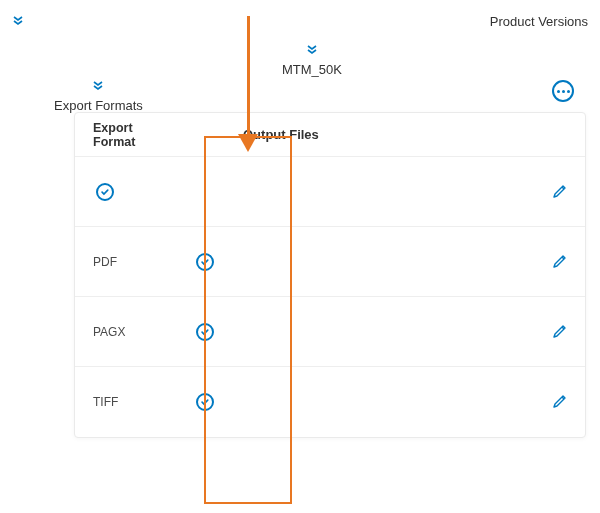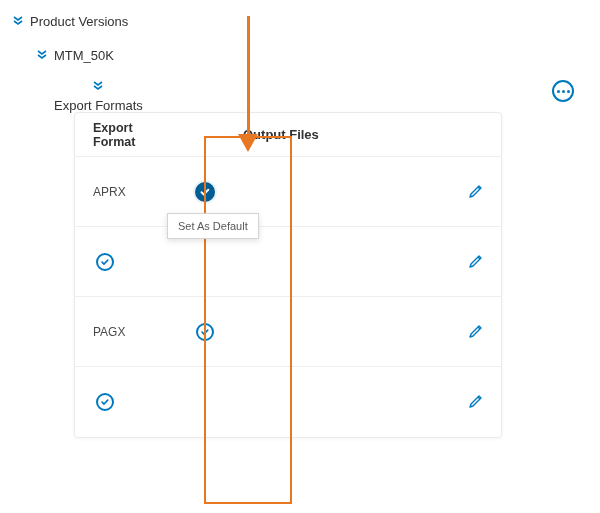"Product Versions" .tree-row { justify-content: none -> space-between }
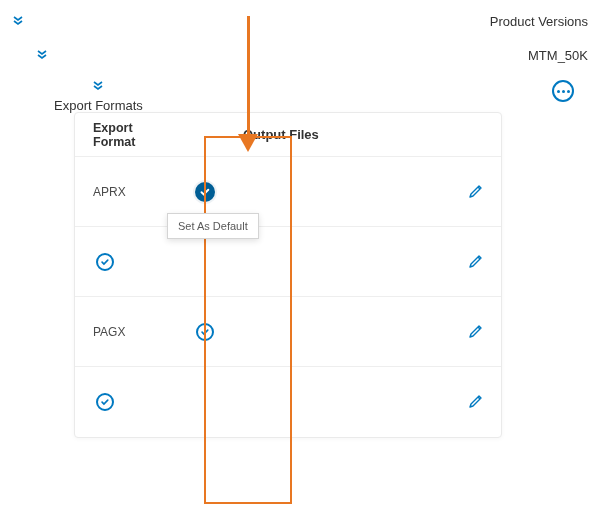"MTM_50K" .level-1 { flex-direction: none -> column }
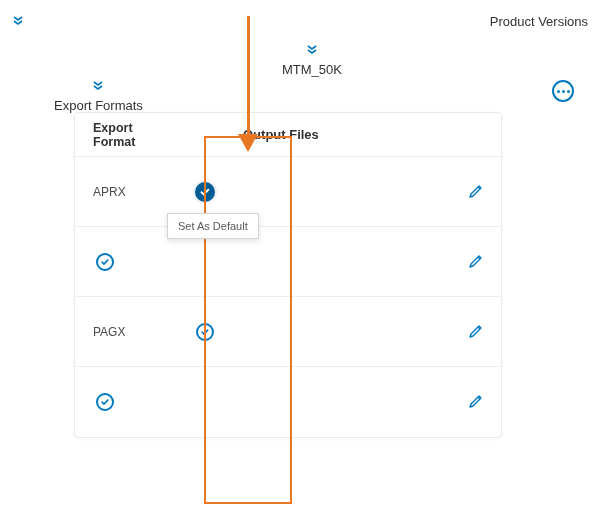"Export Format" .panel { width: 428px -> 512px }
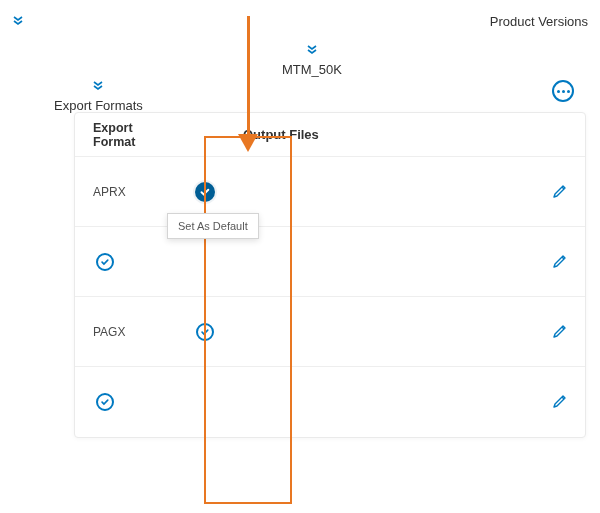"APRX" div.trow { html: <div> <div>APRX</div> <div> <div> <svg> <path></path> </svg> </div> </div> <div></div> <div> <svg> <path></path> <path></path> </svg> </div> <div>Set As Default</div> </div> -> none }
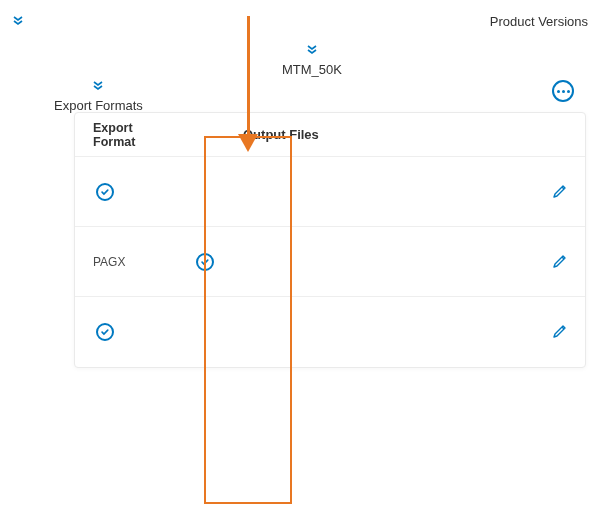"PDF" div.trow { html: none -> <div> <div>PDF</div> <div> <div> <svg> <path></path> </svg> </div> </div> <div></div> <div> <svg> <path></path> <path></path> </svg> </div> </div> }
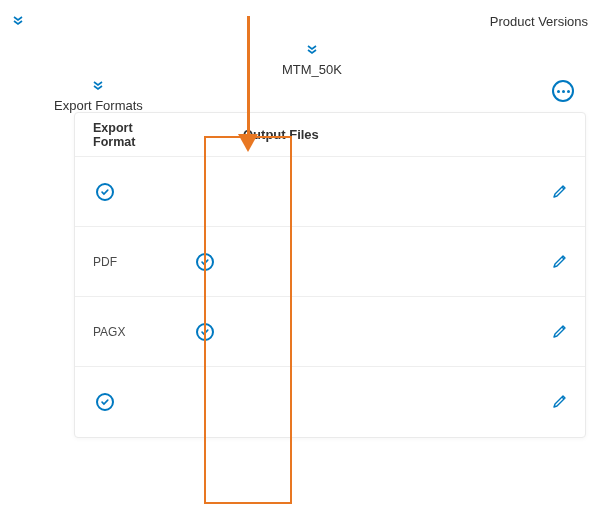"TIFF" div.col-format { html: none -> <div>TIFF</div> }
